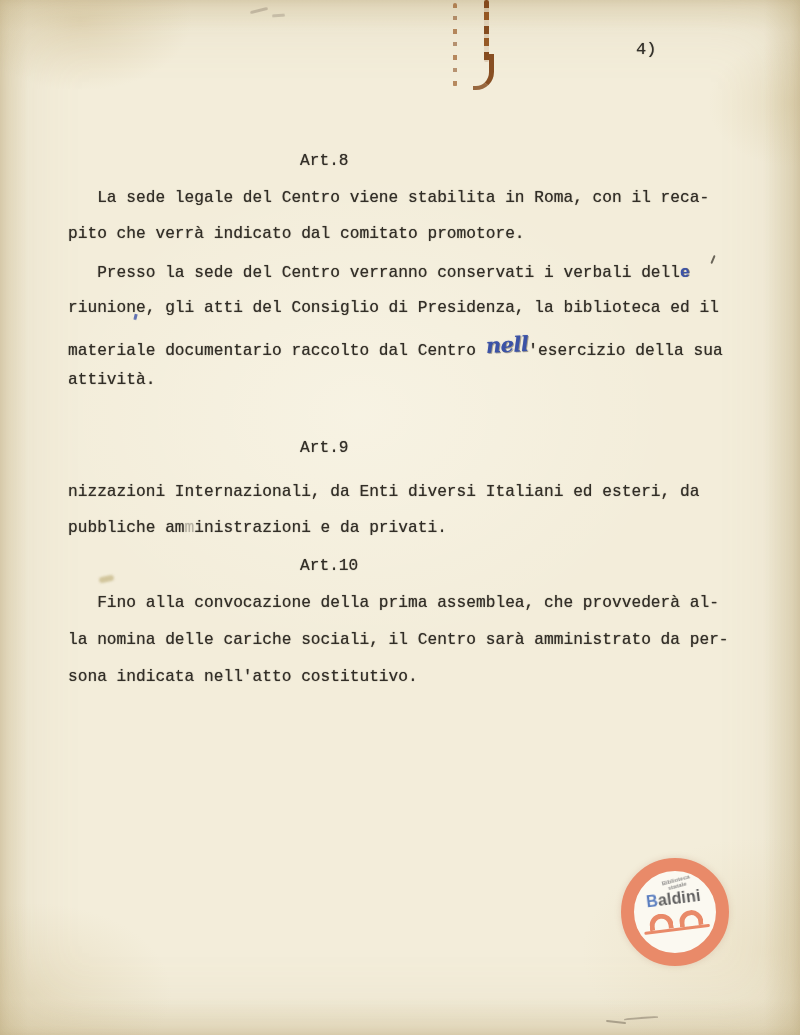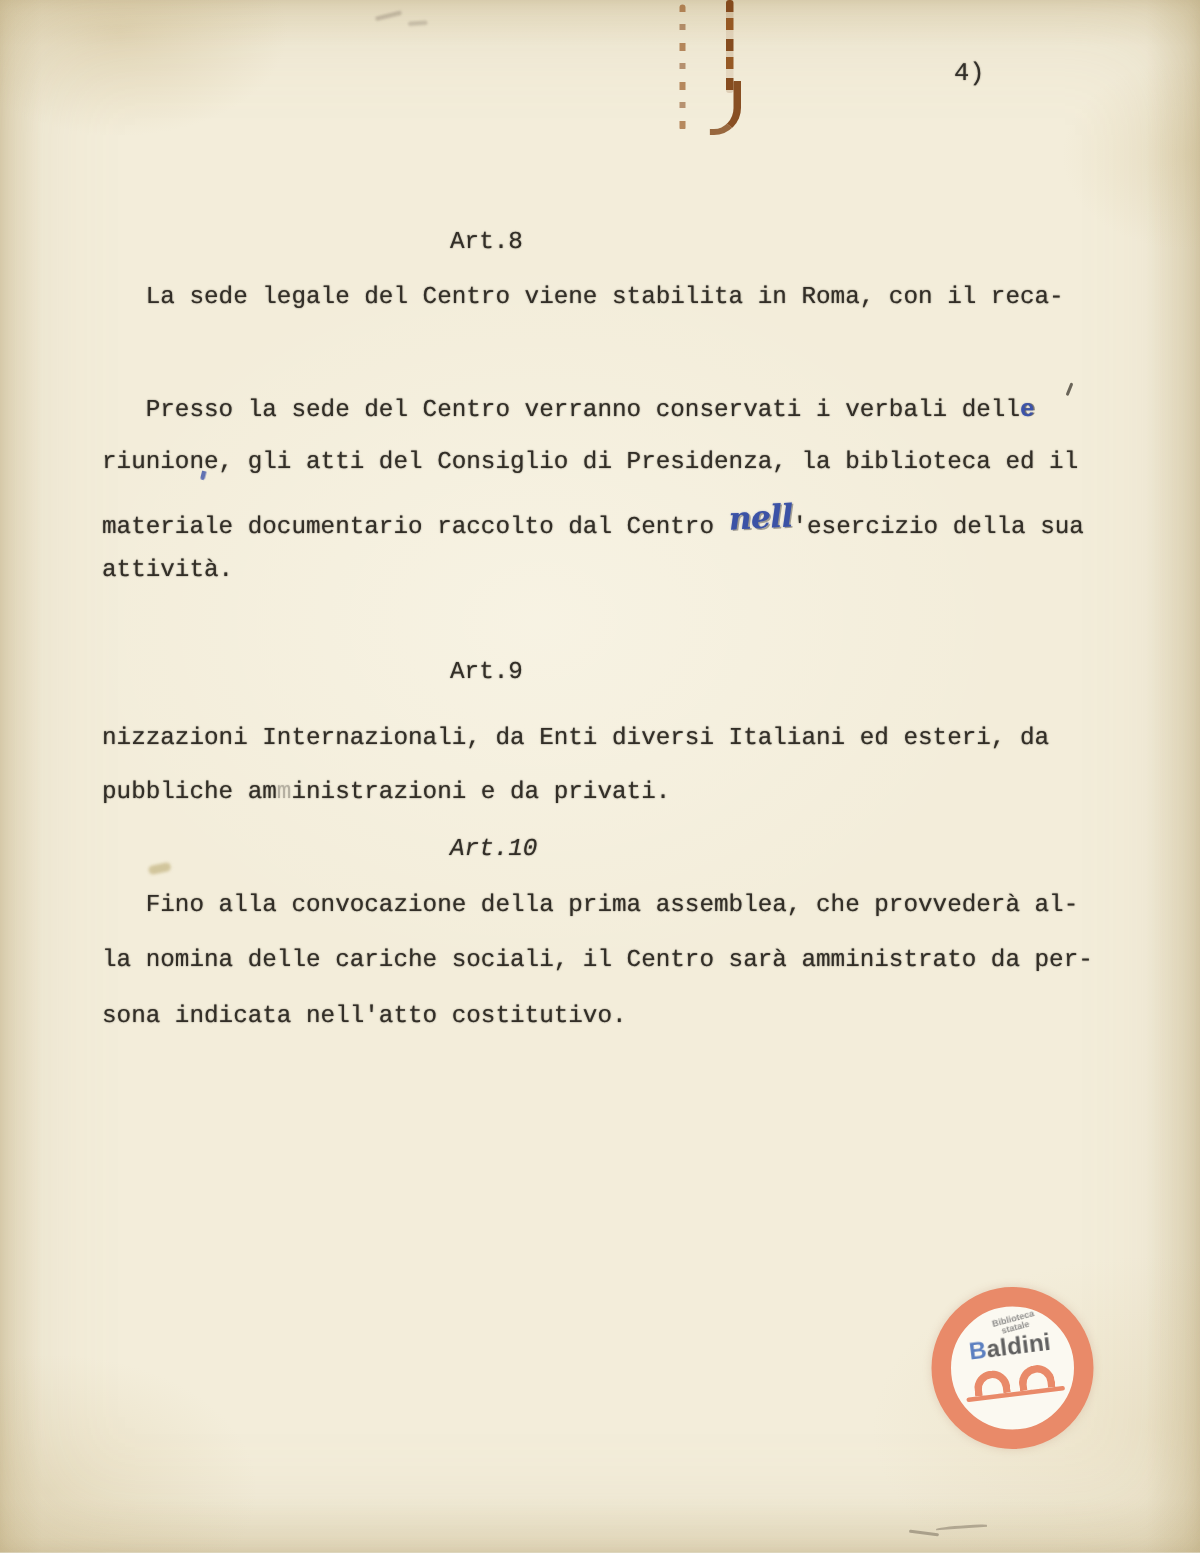"pito che verrà indicato dal" div.line { html: none -> <div><span>pito che verrà indicato dal comitato promotore.</span></div> }
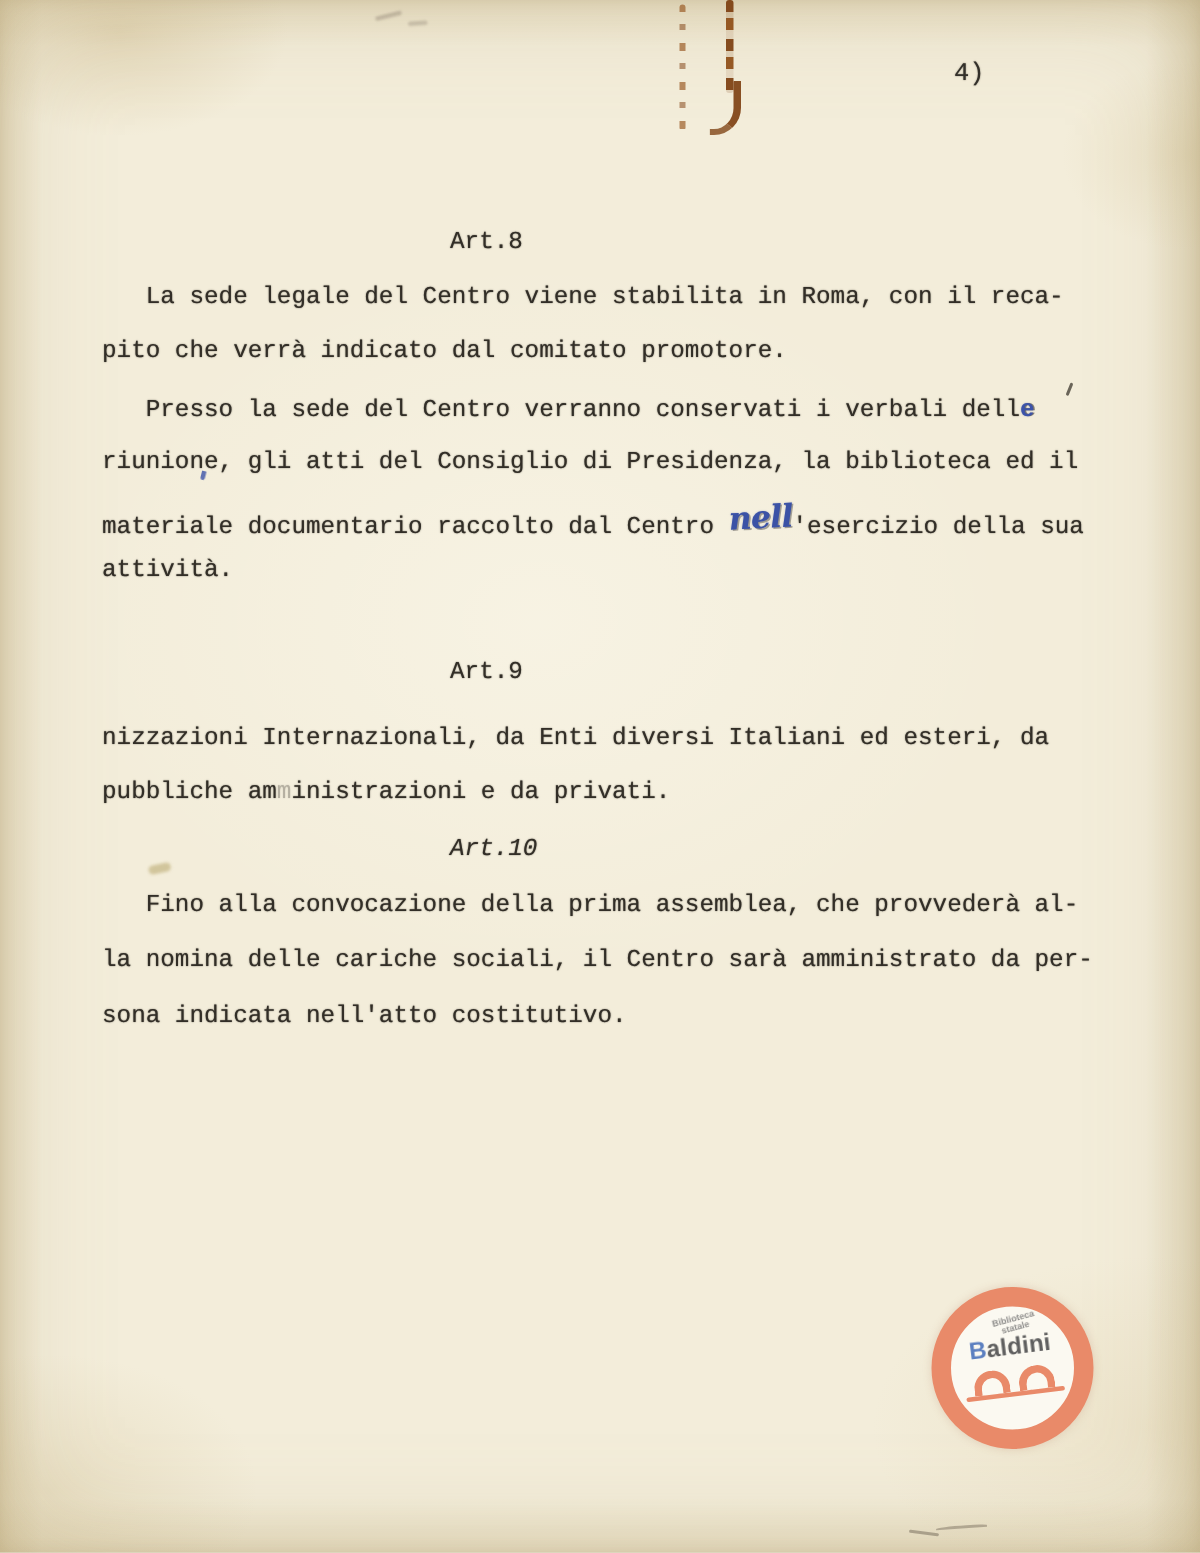"Art.10" div.line { font-style: italic -> none }
